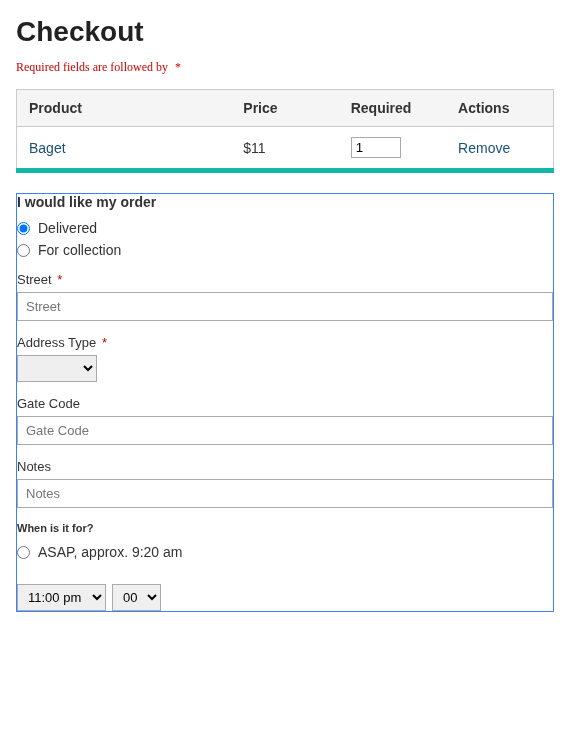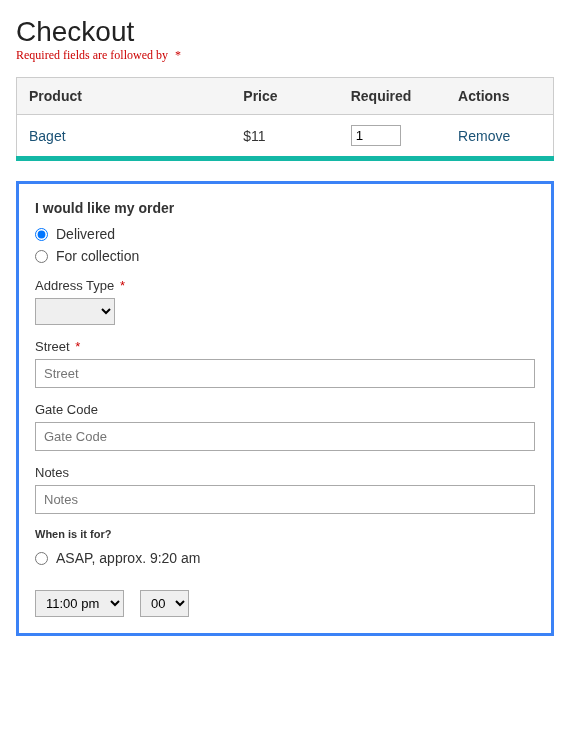"Checkout" h1 { font-weight: normal -> bold; margin-bottom: 0 -> 12px }
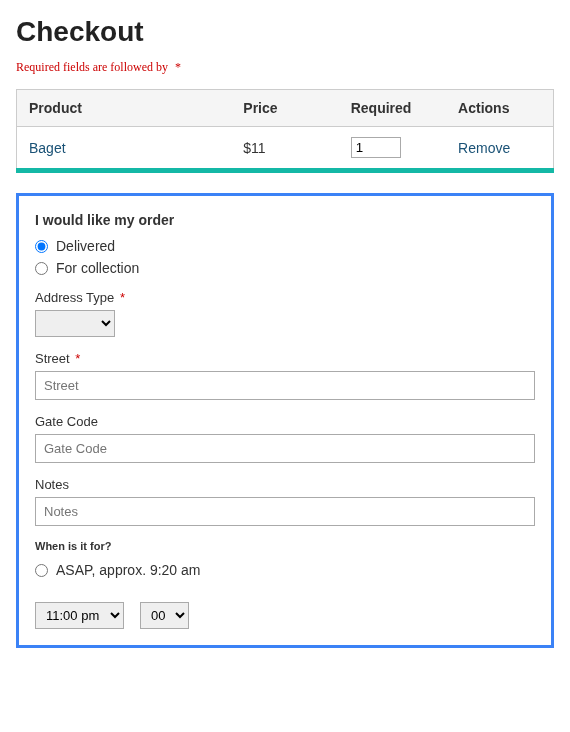"I would like my order" .form-section { border: 3px solid #3b82f6 -> 1px solid #3b82f6; padding: 16px -> none }
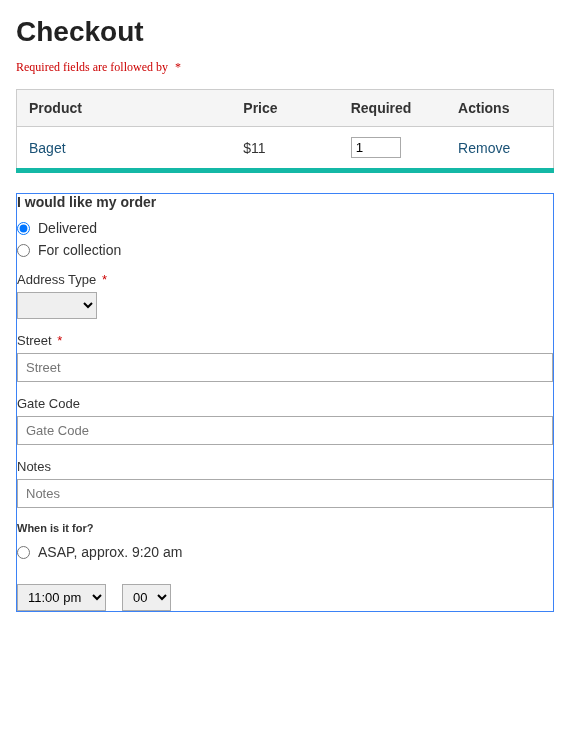"Address Type *" div.field-group { order: before "Street *" -> after "Street *" }
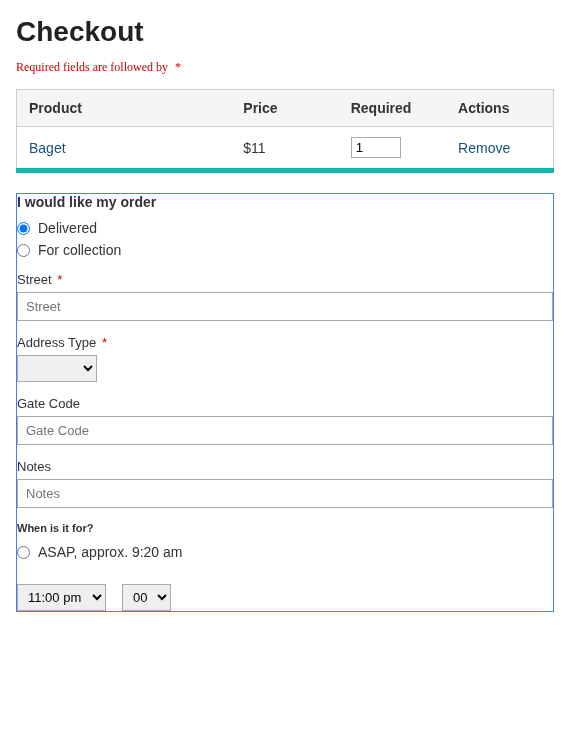"11:00 pm" .time-row { gap: 16px -> 6px }
